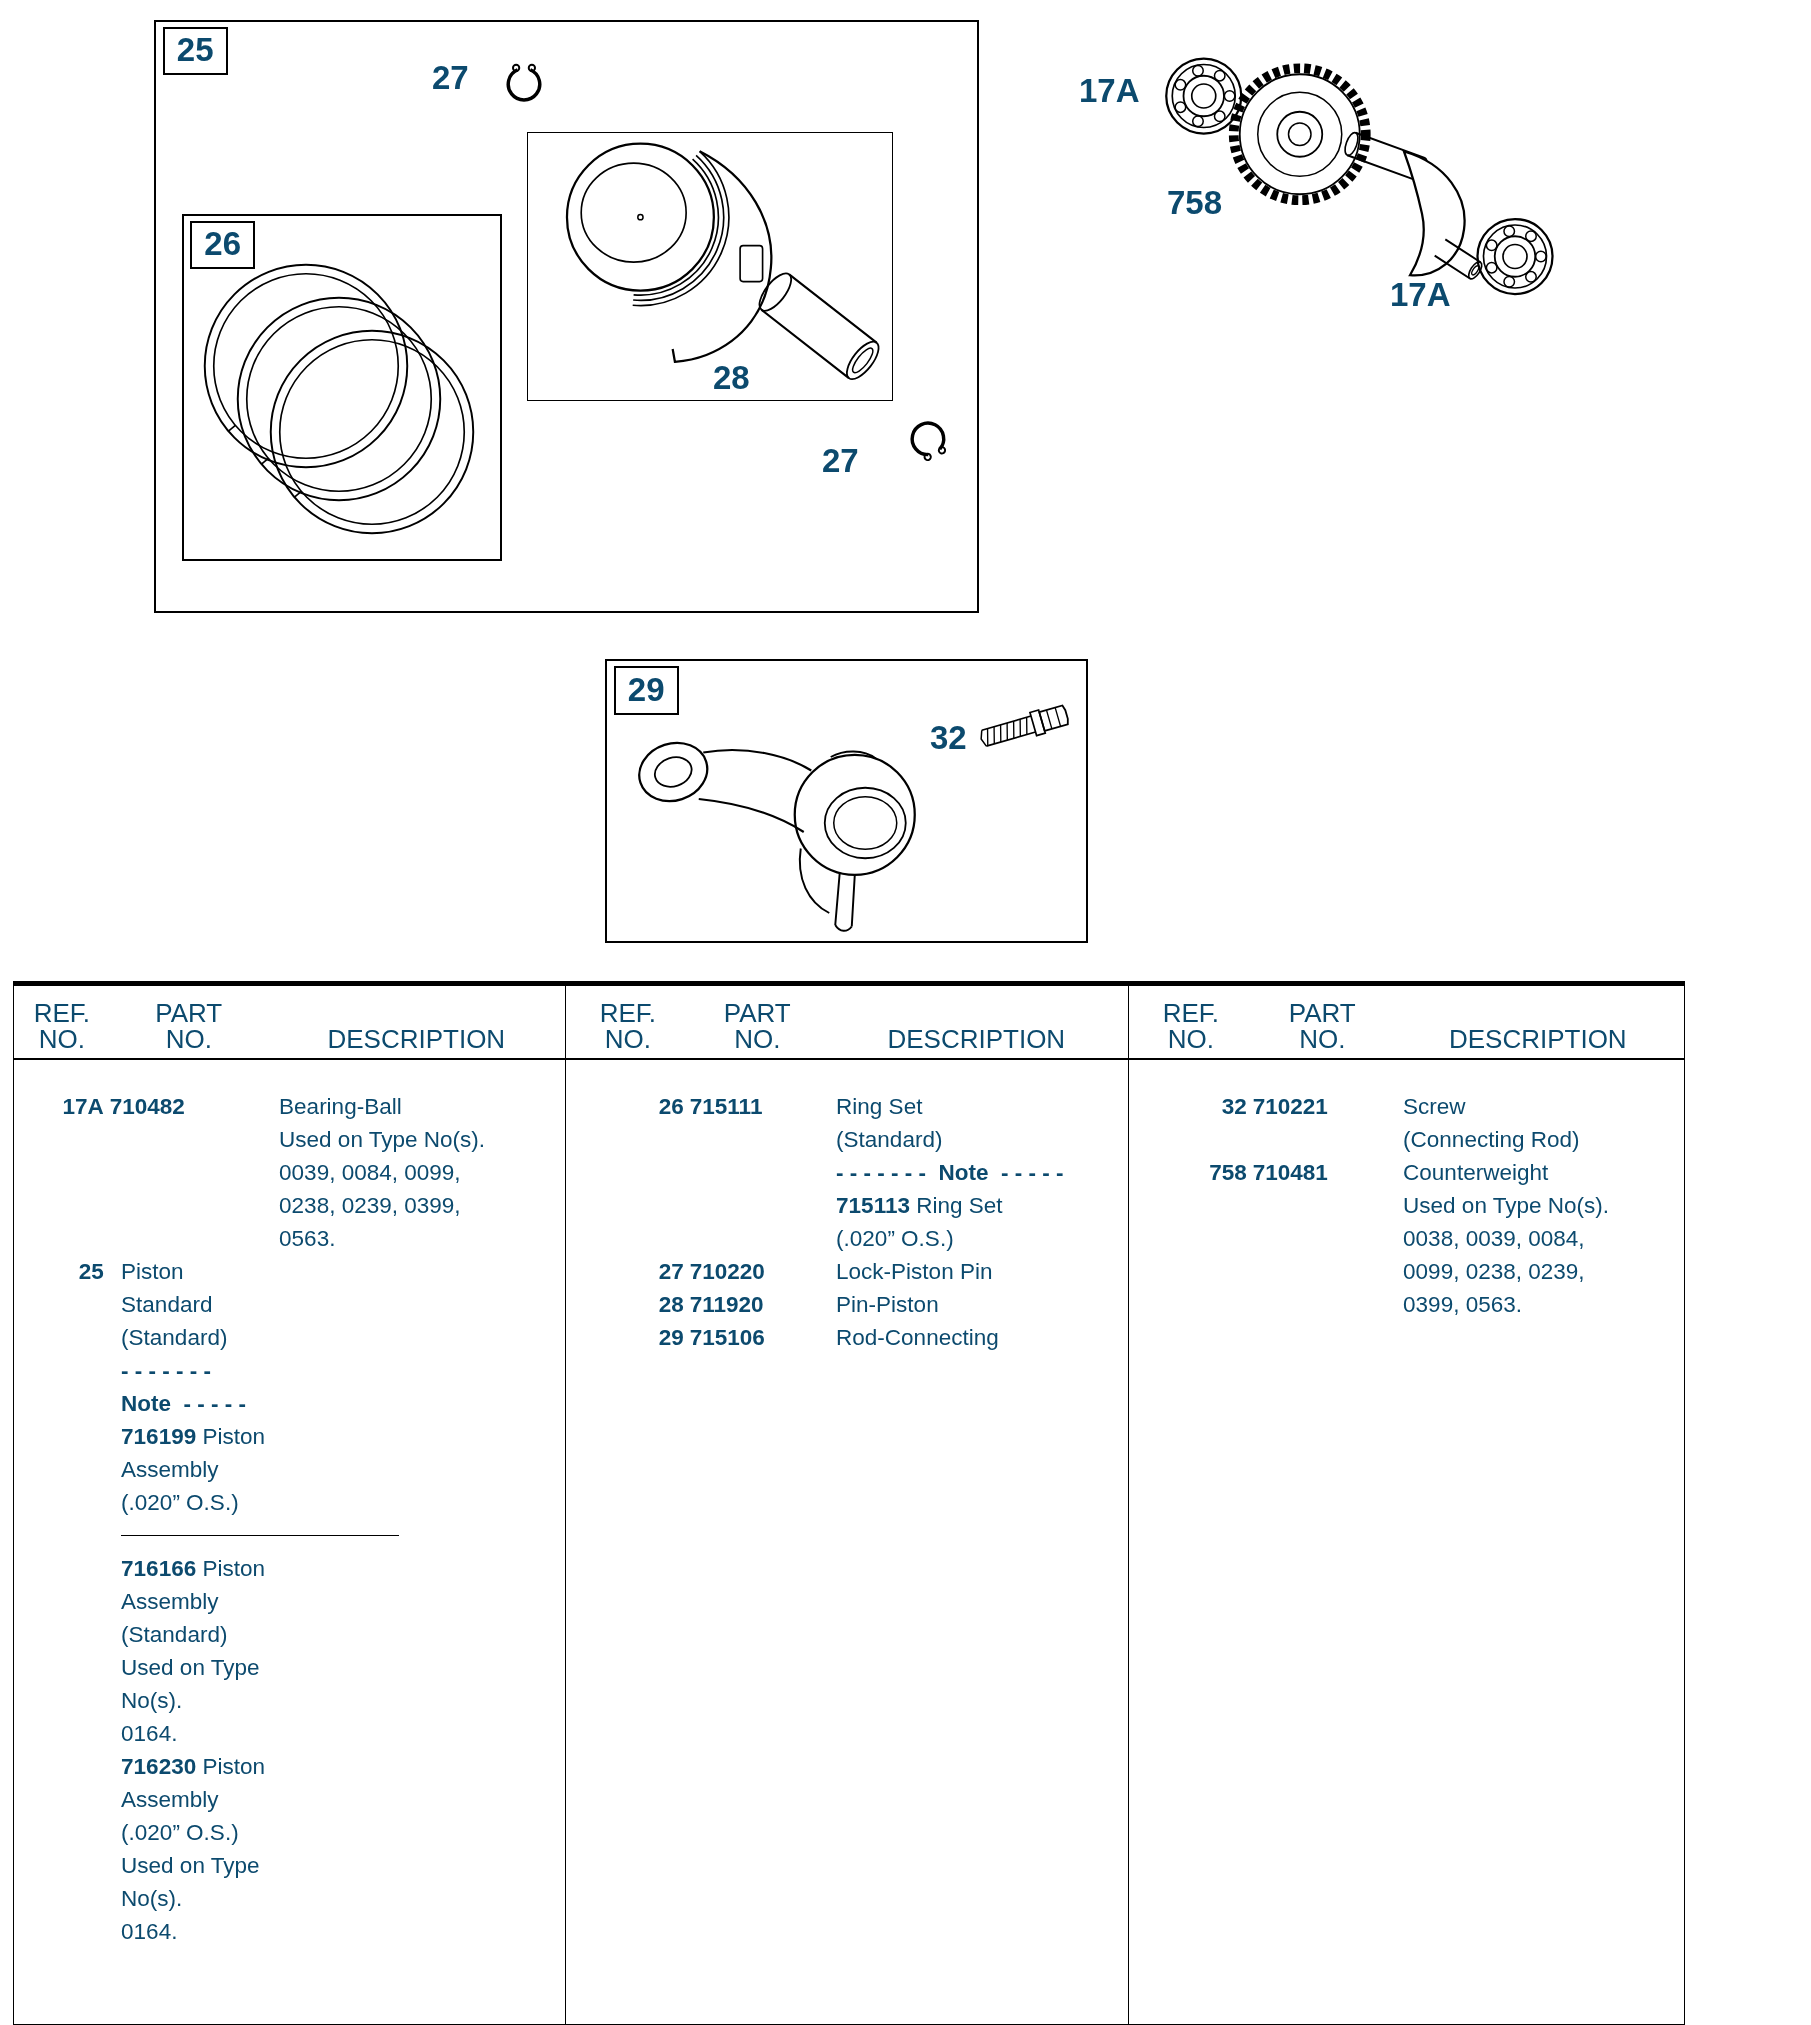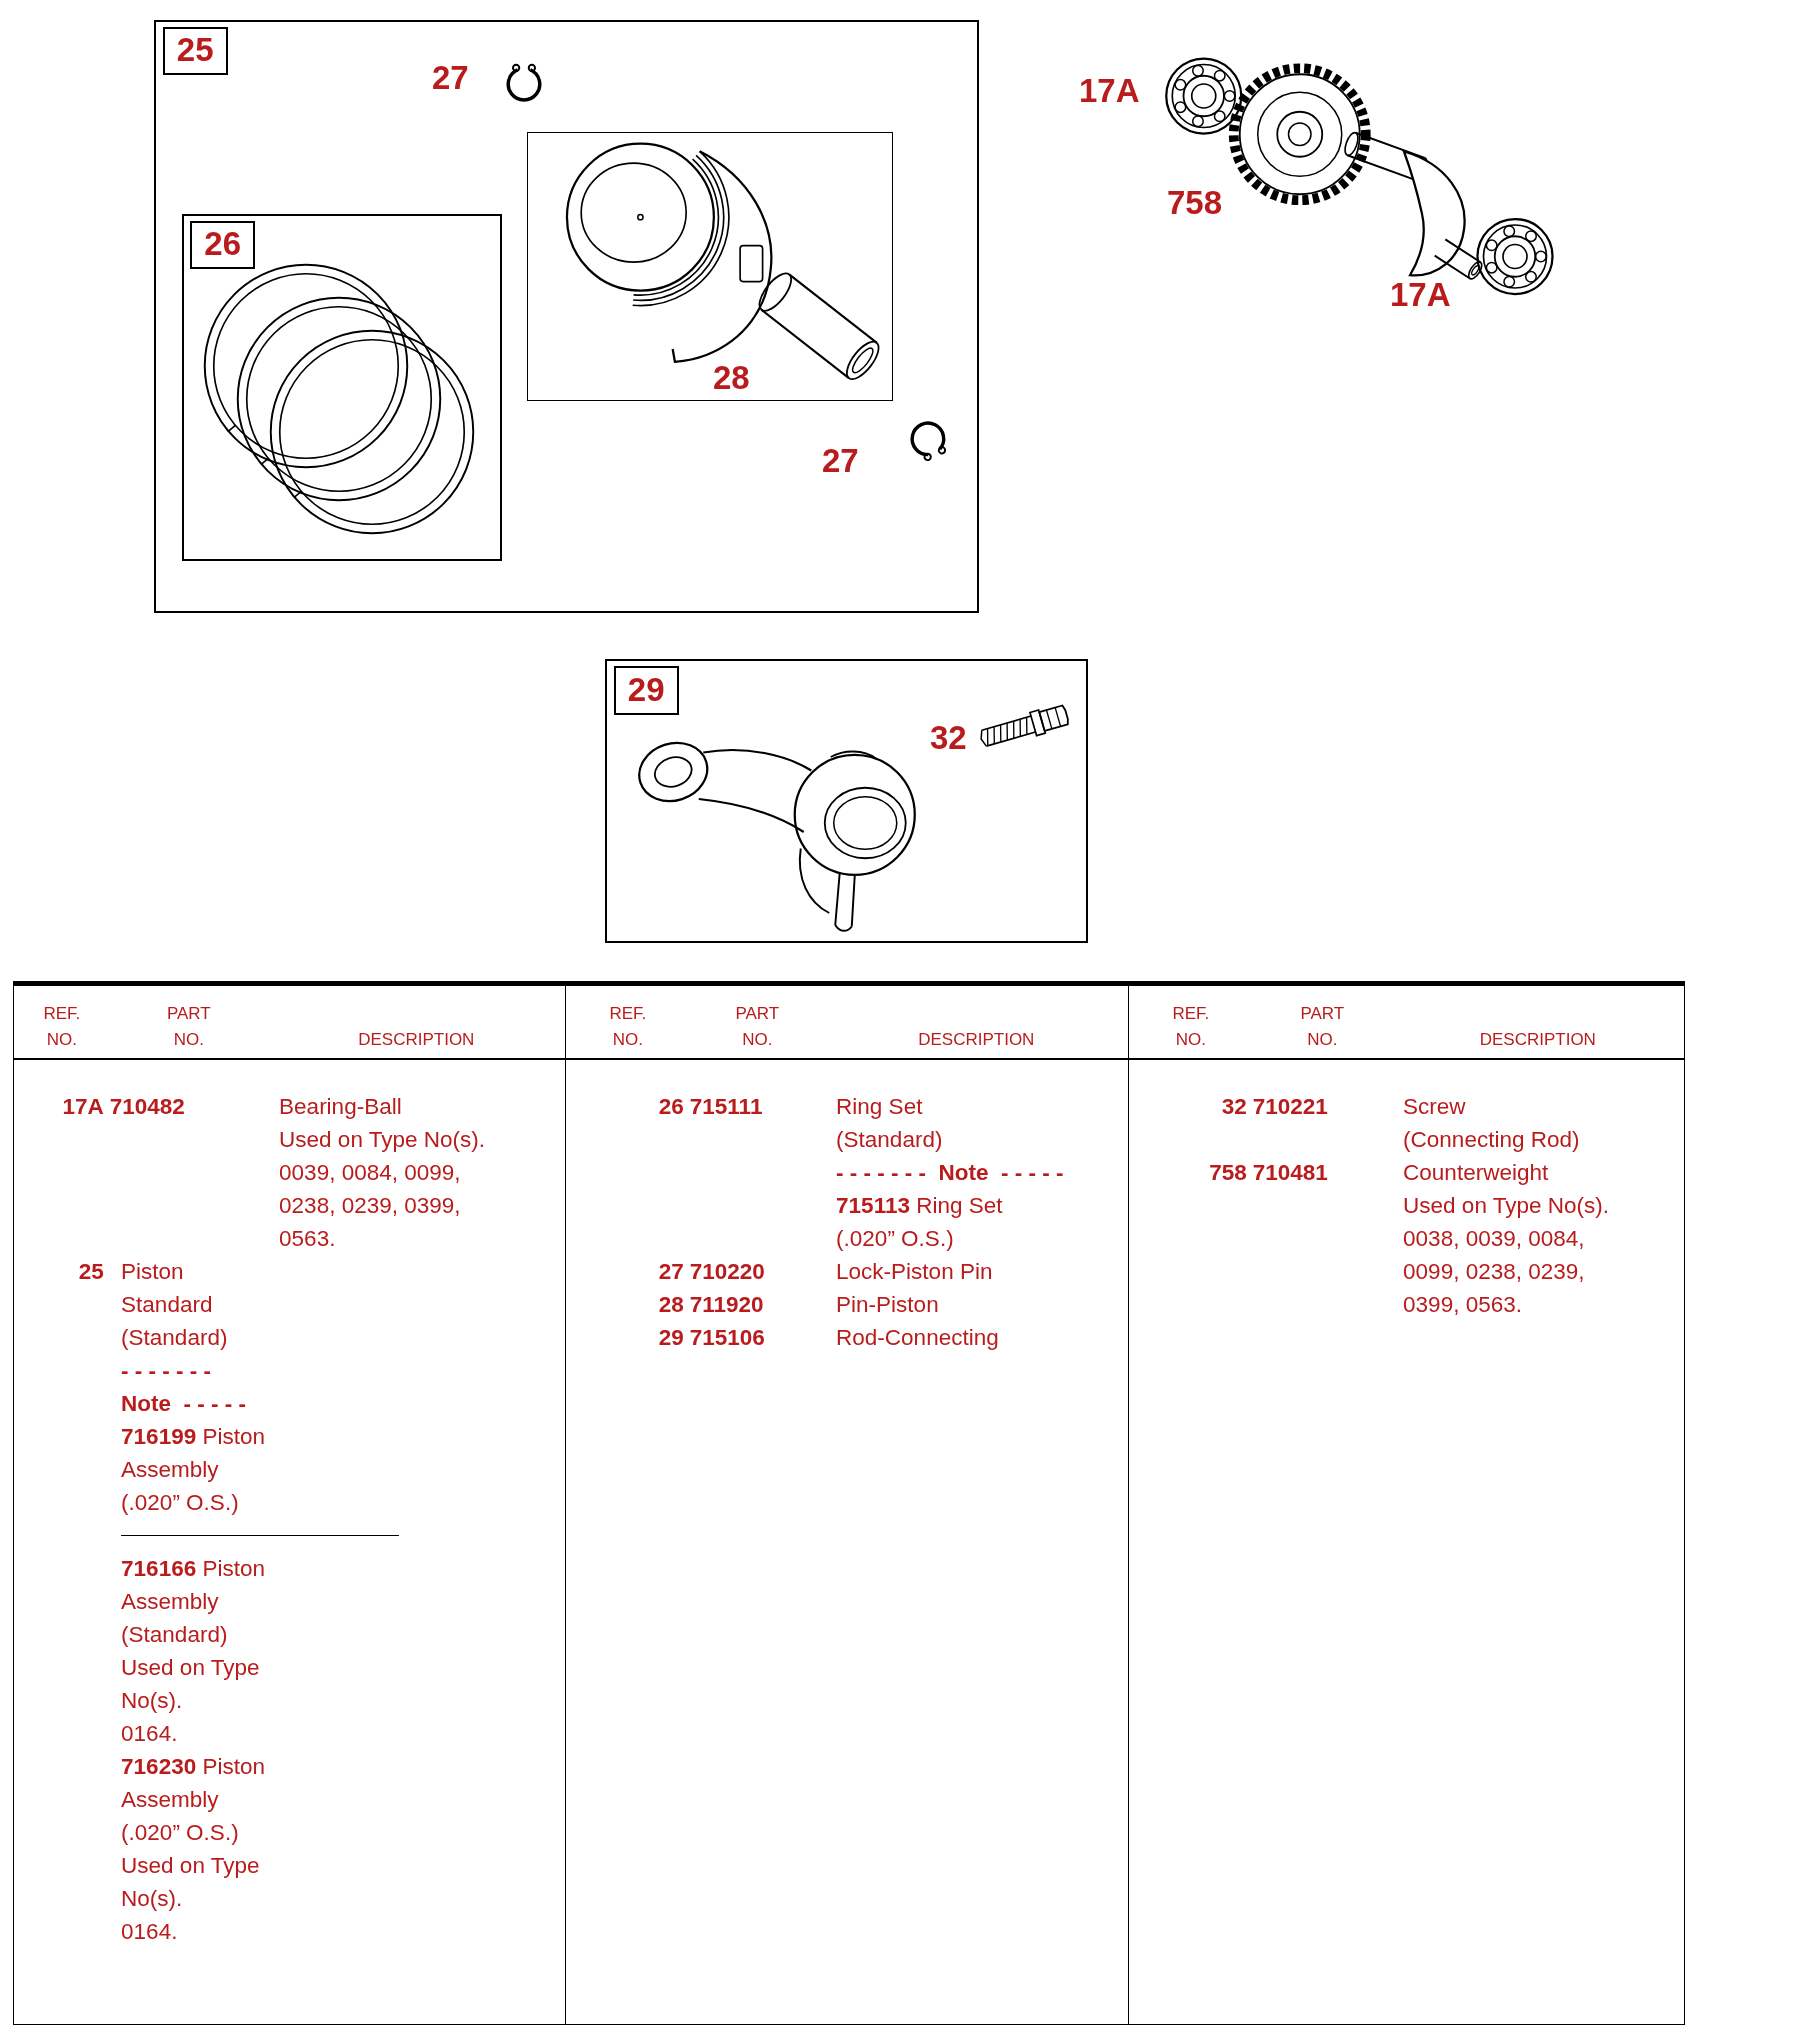"25" .page { color: #b91c1c -> #0c4a6e }
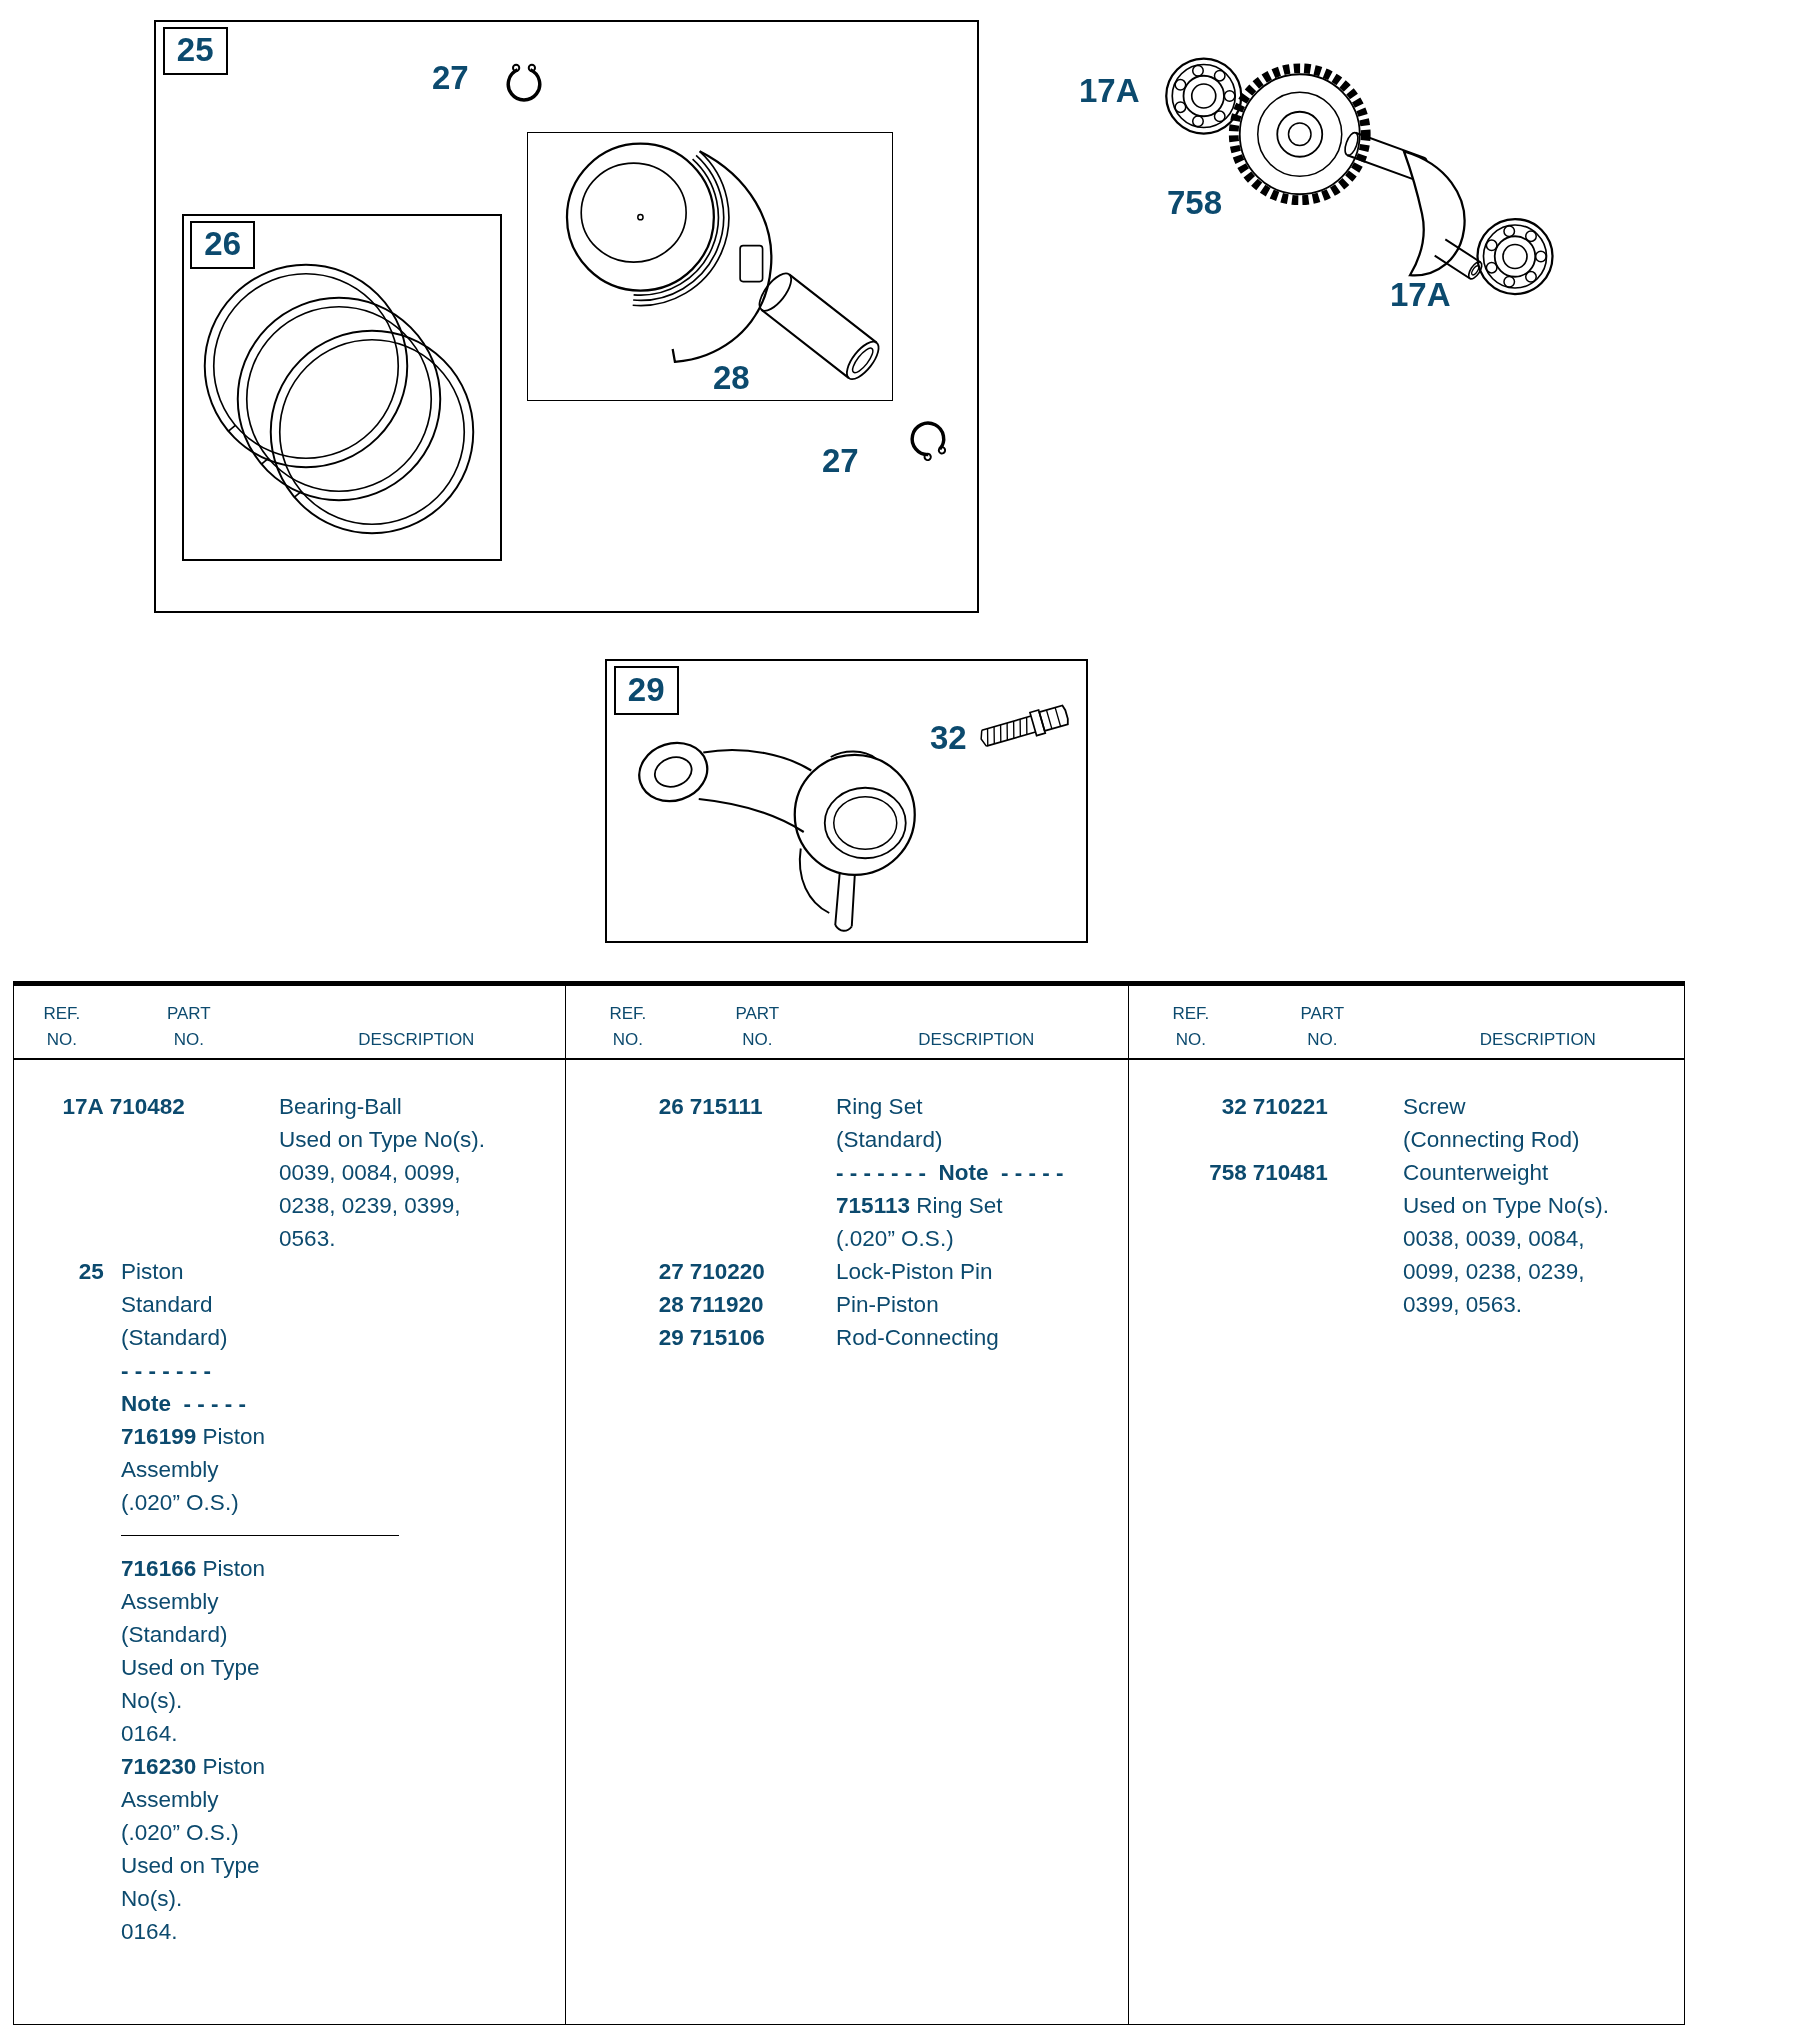"REF." .col-header { font-size: 17px -> 26px }
